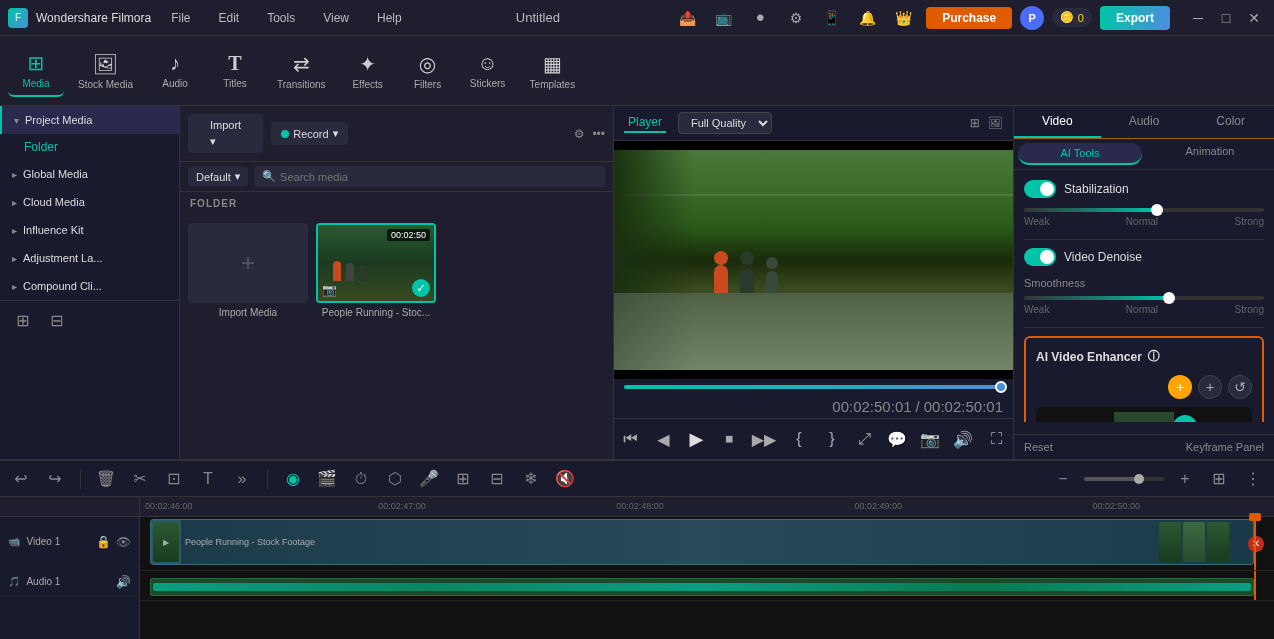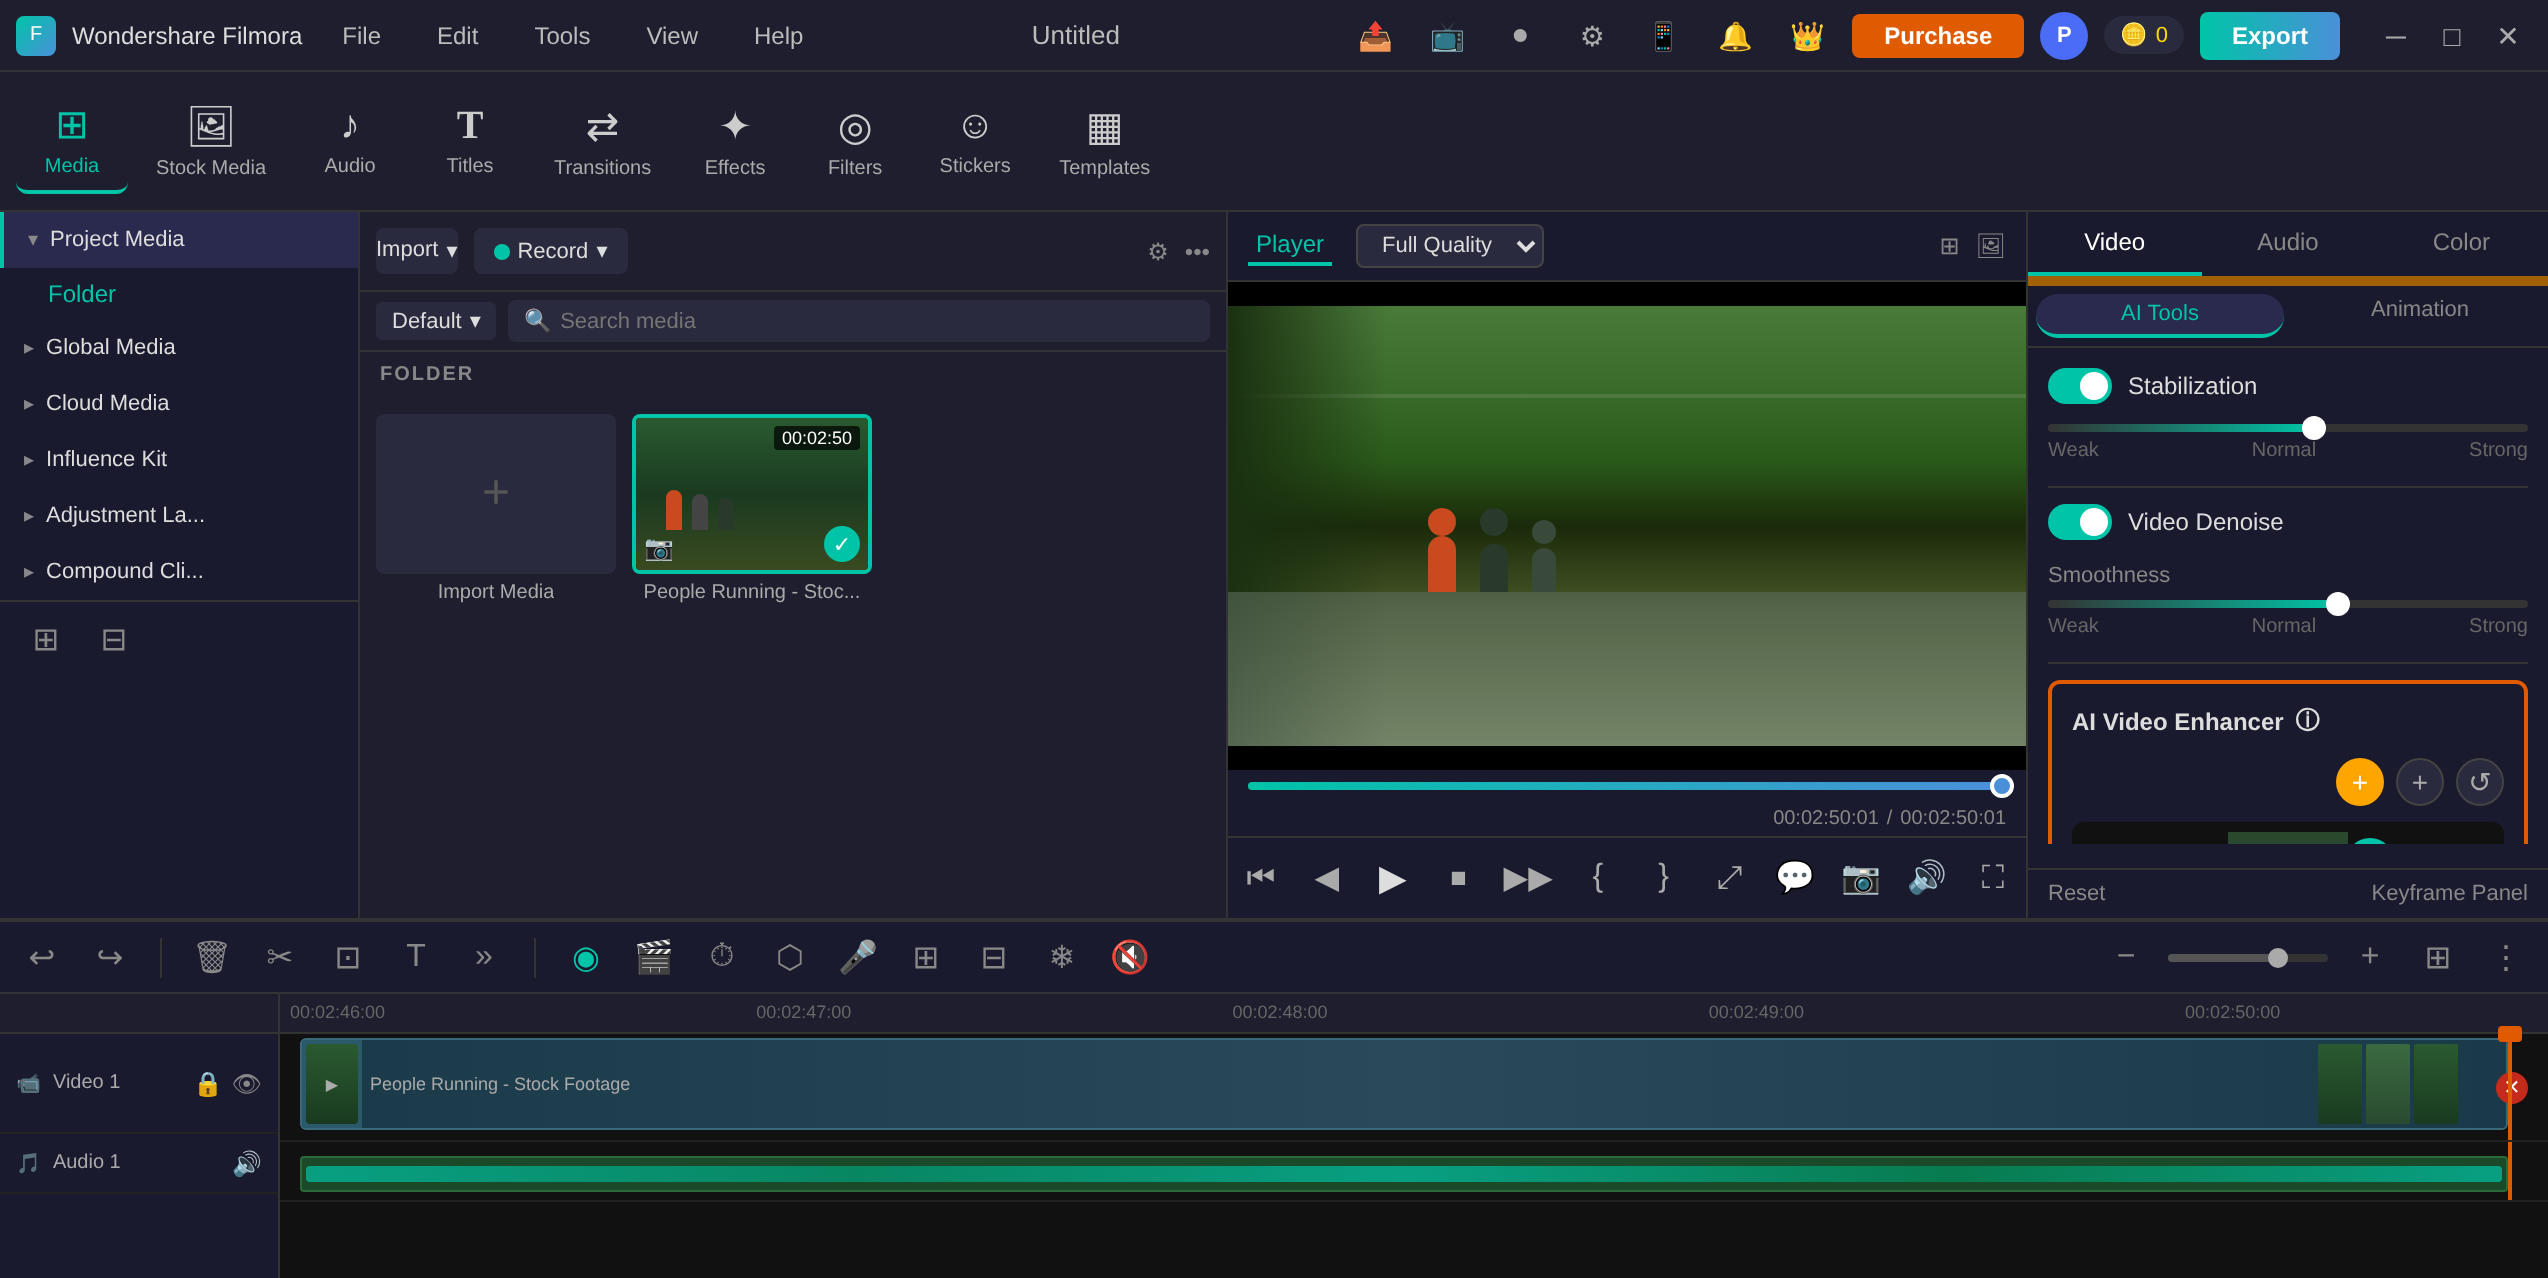"Import" .import-btn { flex-direction: none -> column; padding: 5px 0 -> 5px 22px }
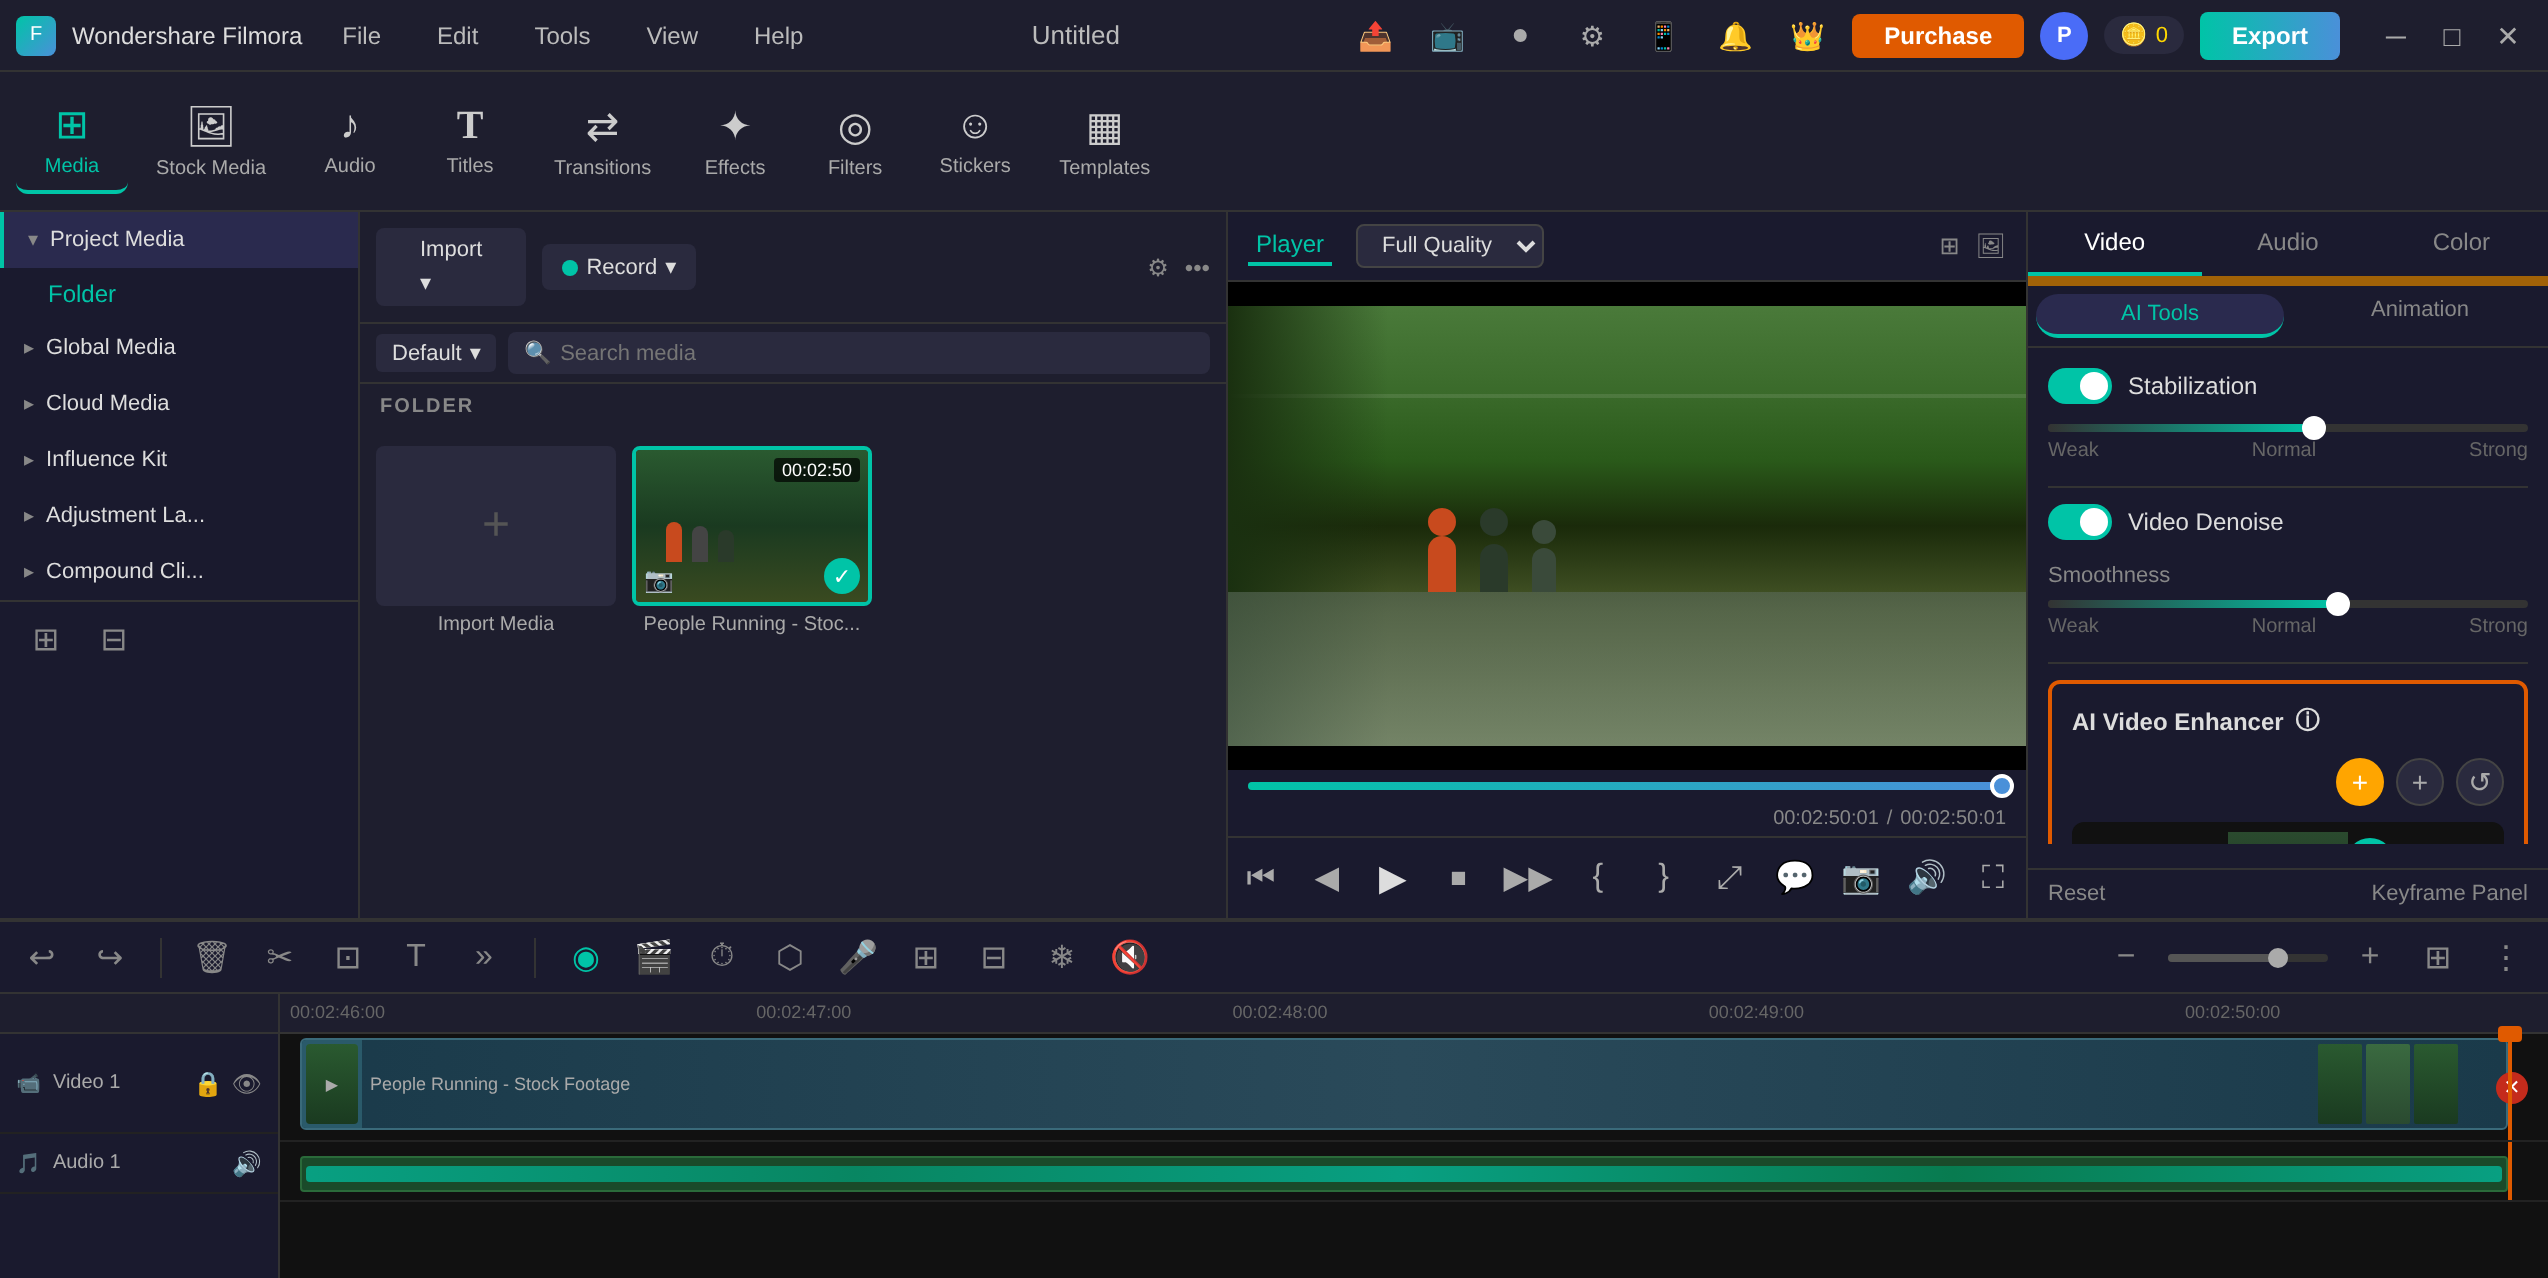"Video" .right-tabs { border-bottom: 5px solid #a16207 -> 1px solid #a16207 }
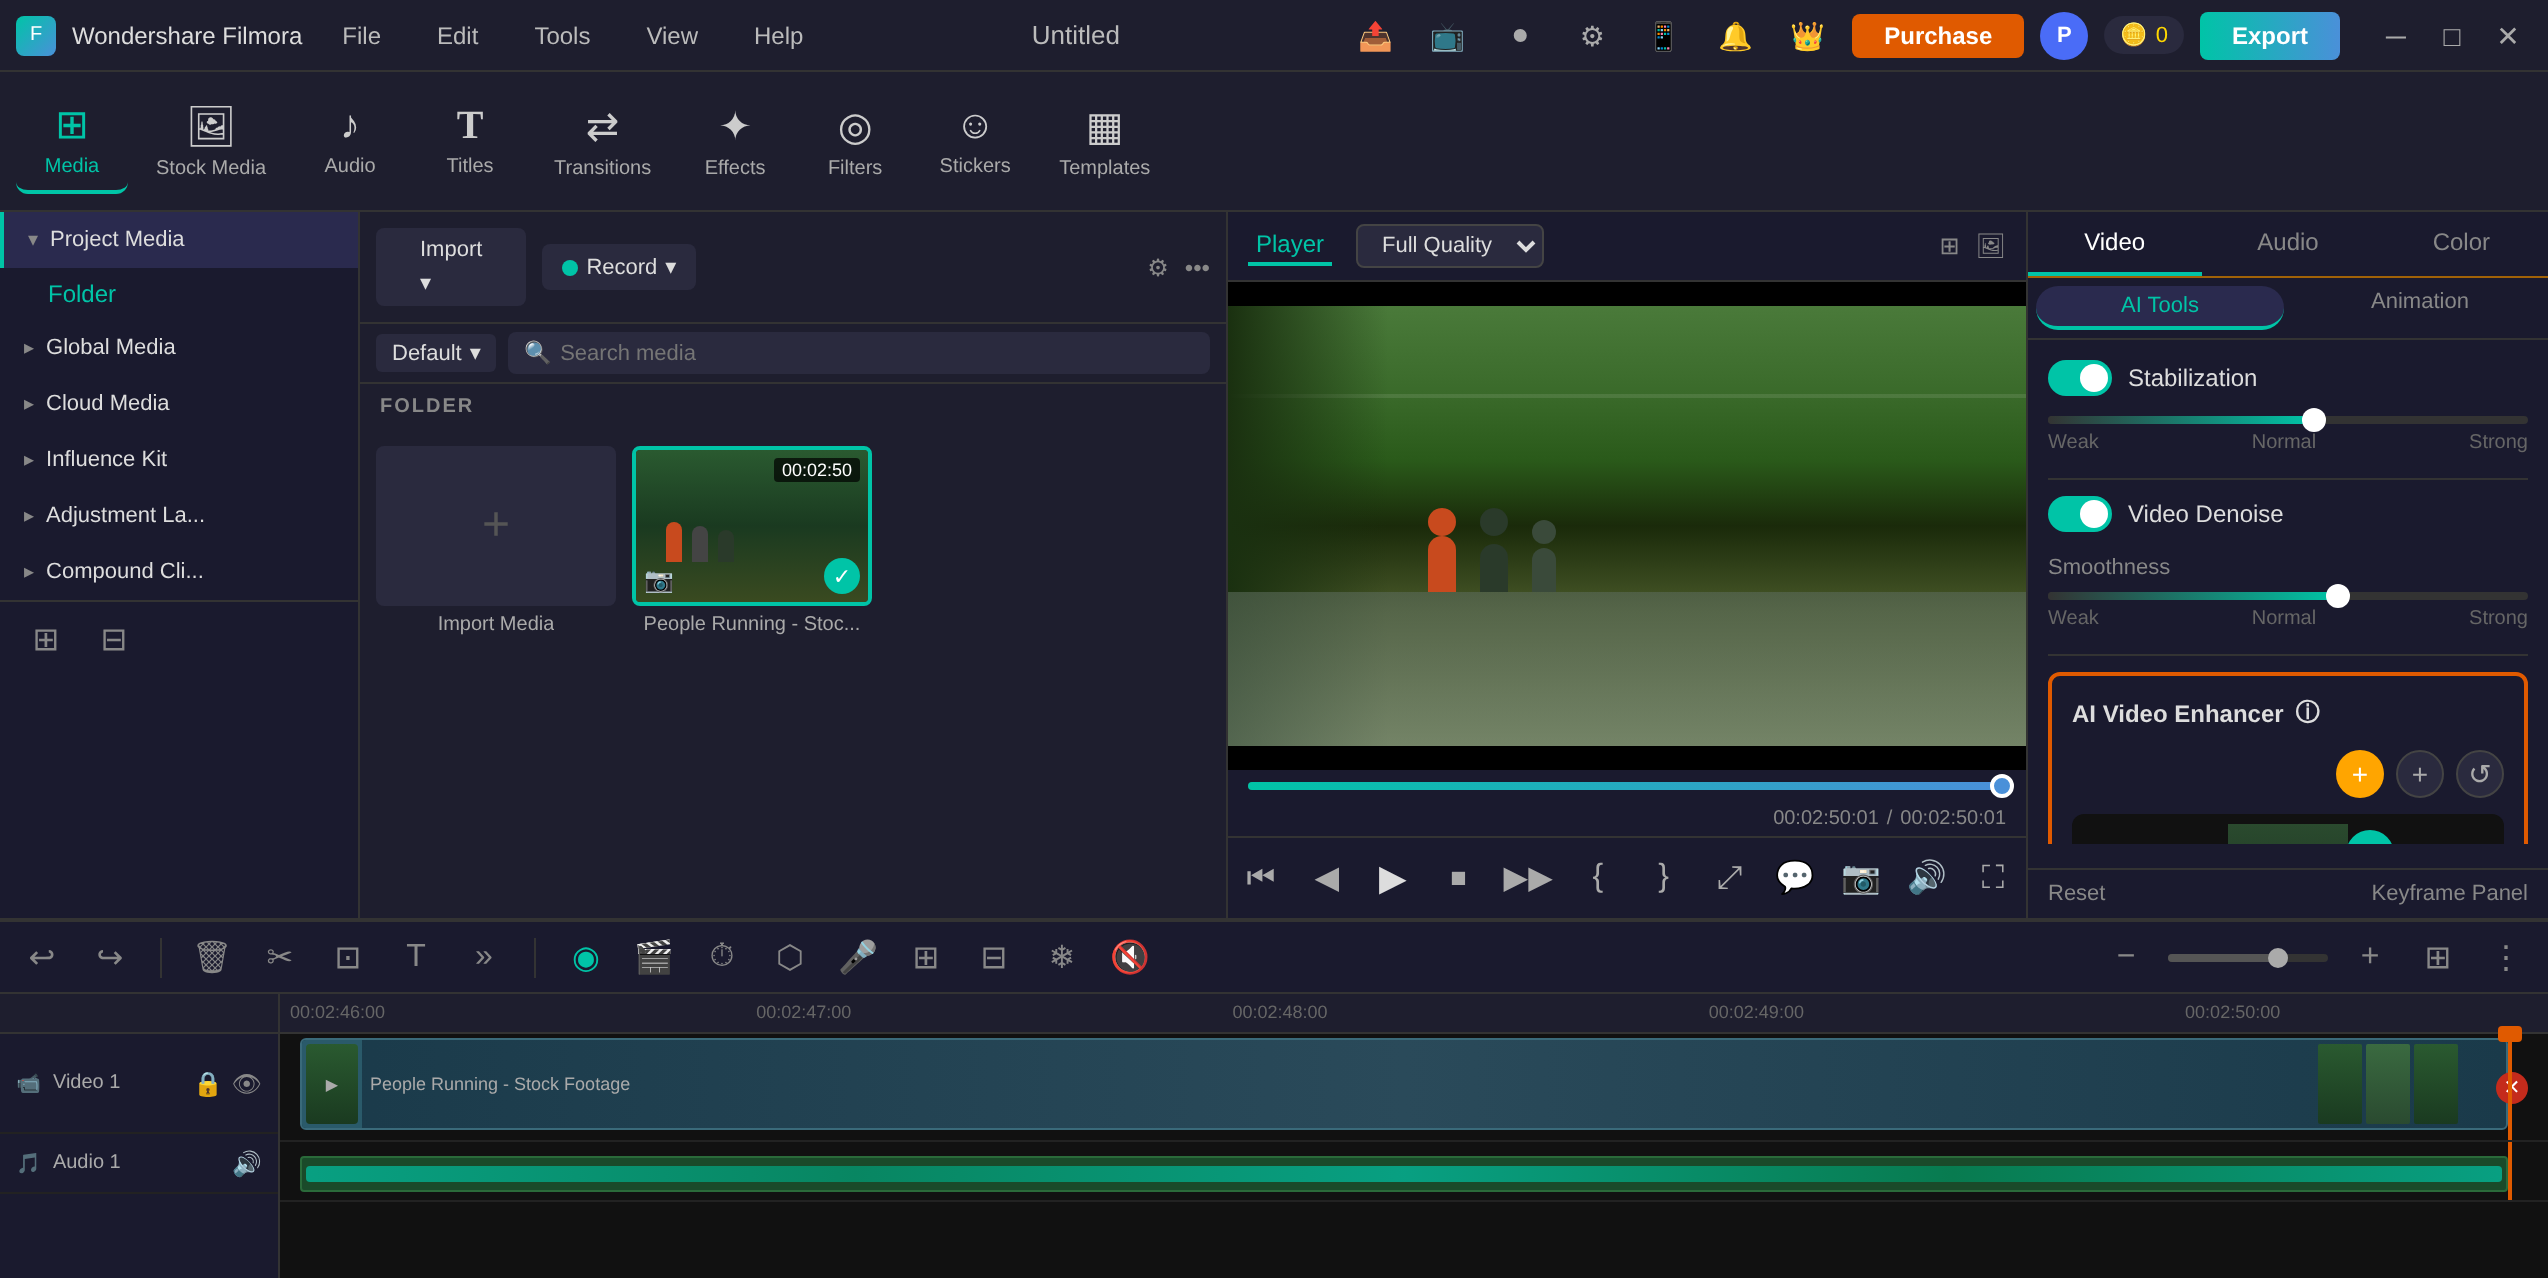"00:02:50:01" .time-display { font-size: 10px -> 15px }
